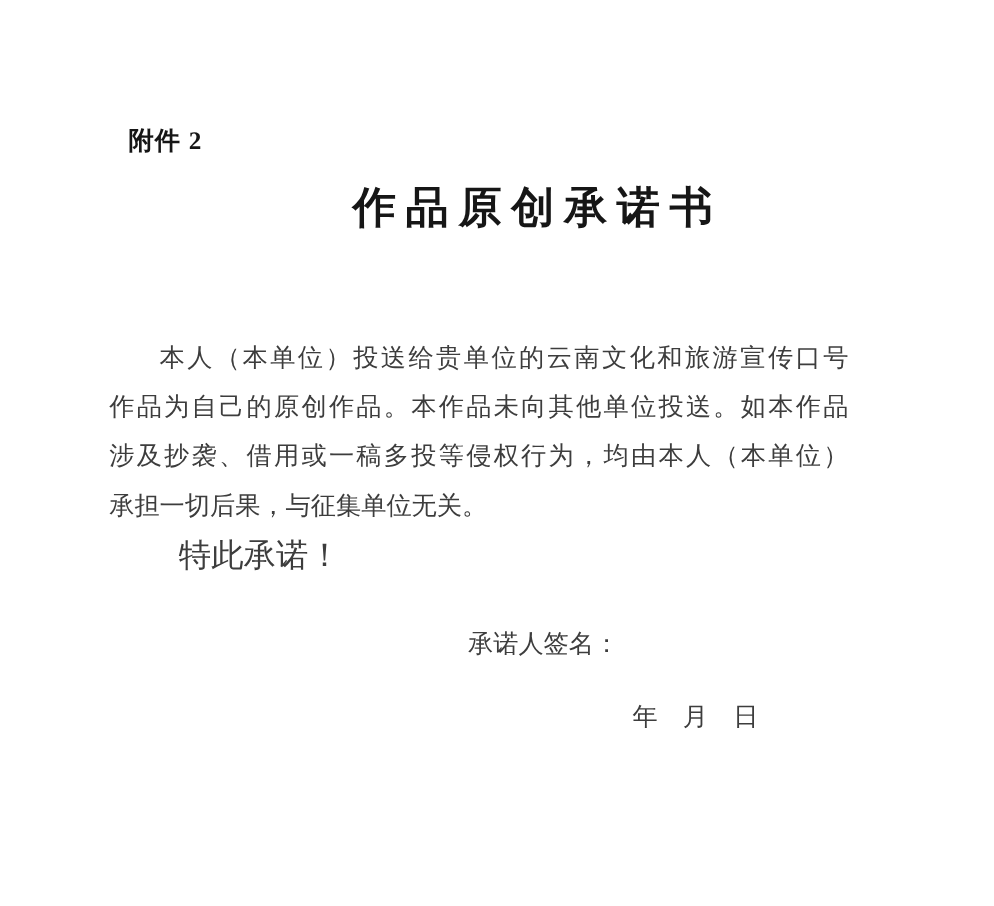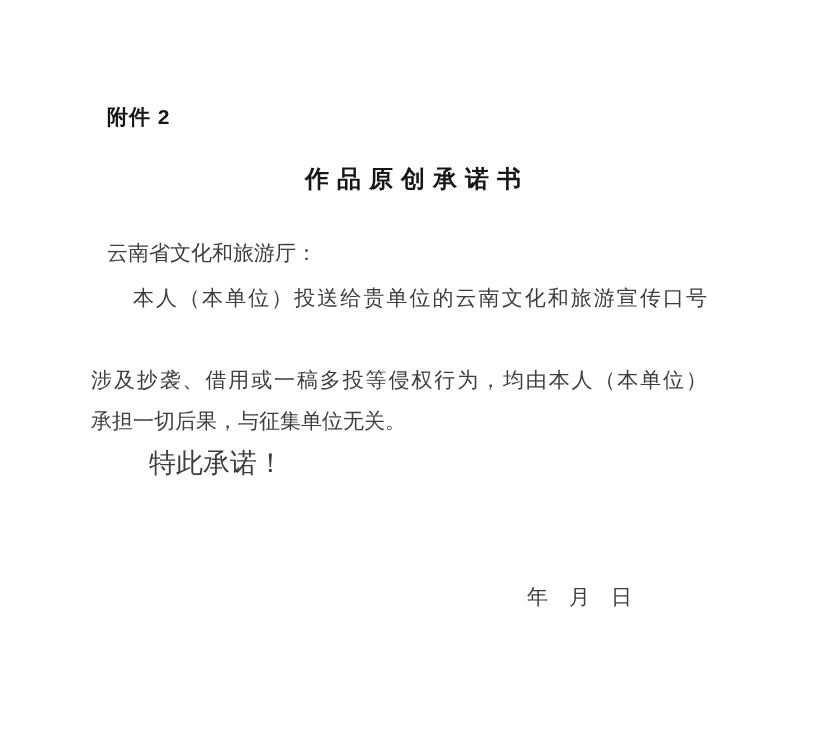"附件 2" .page { font-family: Liberation Sans, sans-serif -> Liberation Serif, serif }
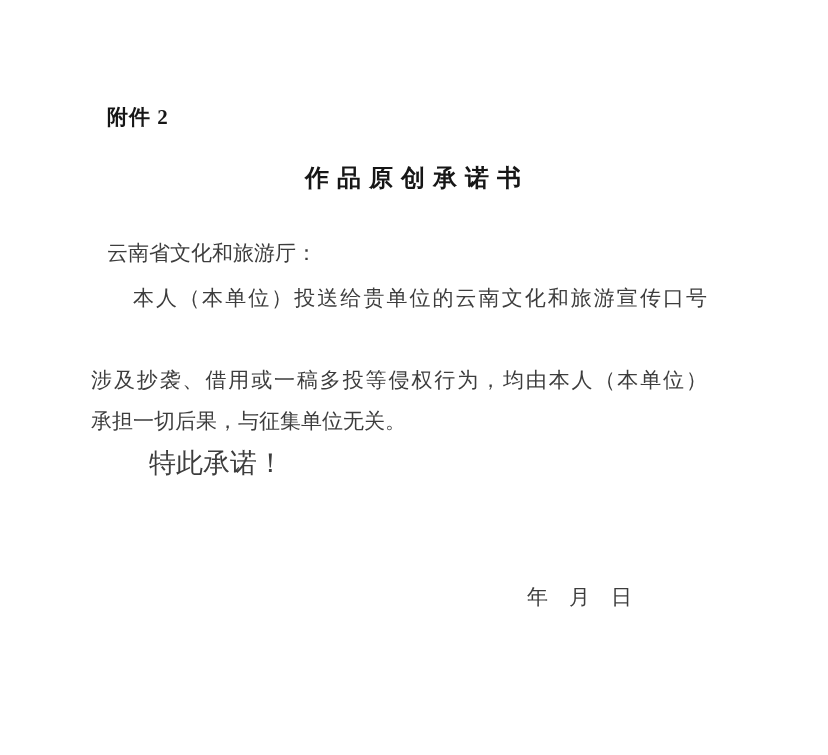"作品原创承诺书" .doc-title { font-size: 24px -> 36px; margin: 12px -> 1px }
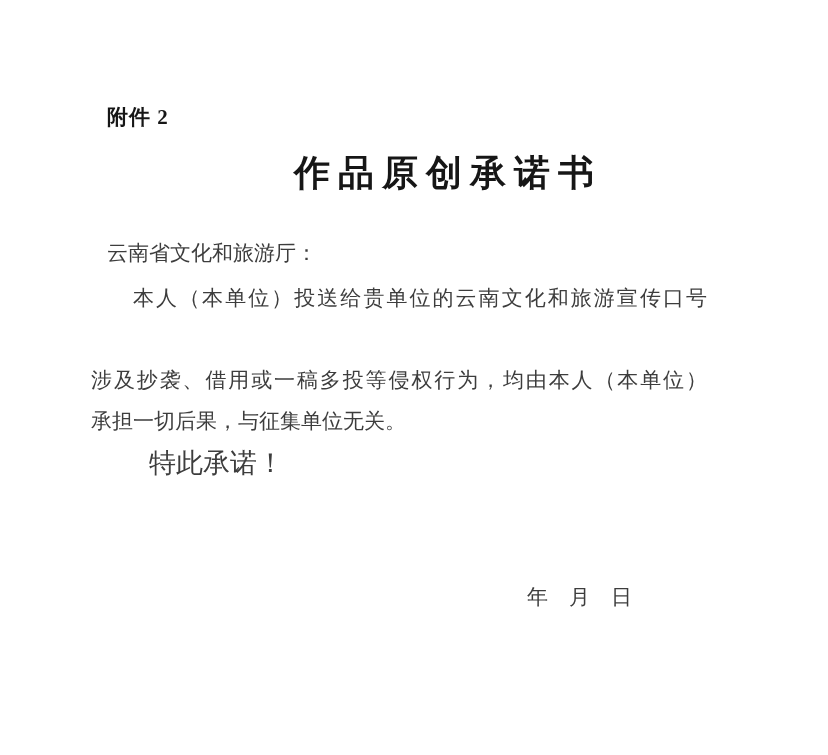"云南省文化和旅游厅：" div.abs { html: <div>云南省文化和旅游厅：</div> -> none }
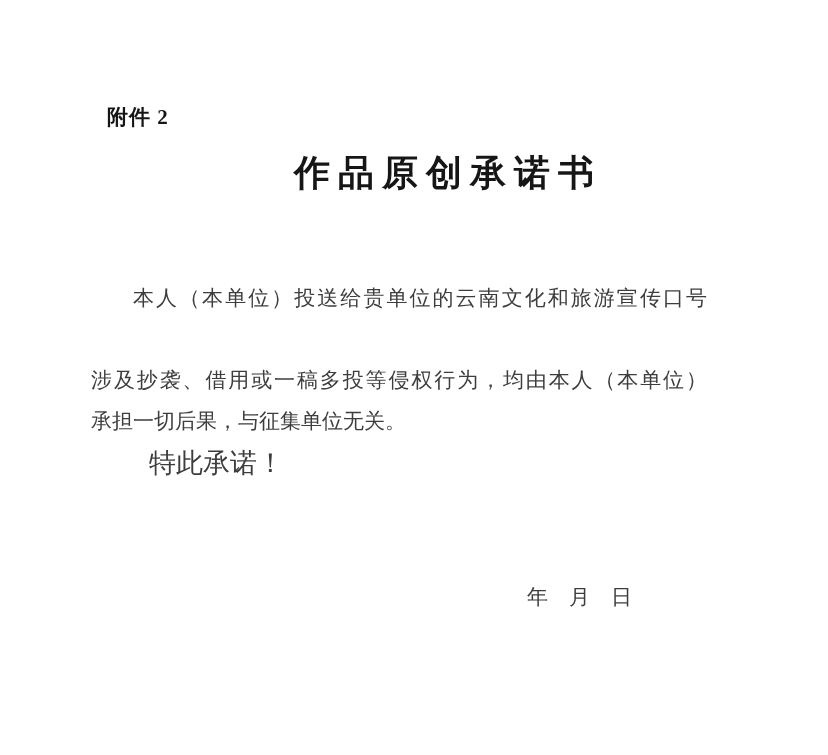"作品为自己的原创作品。本作品未向其他单位投送。如本作品" p.abs { html: none -> <p>作品为自己的原创作品。本作品未向其他单位投送。如本作品</p> }
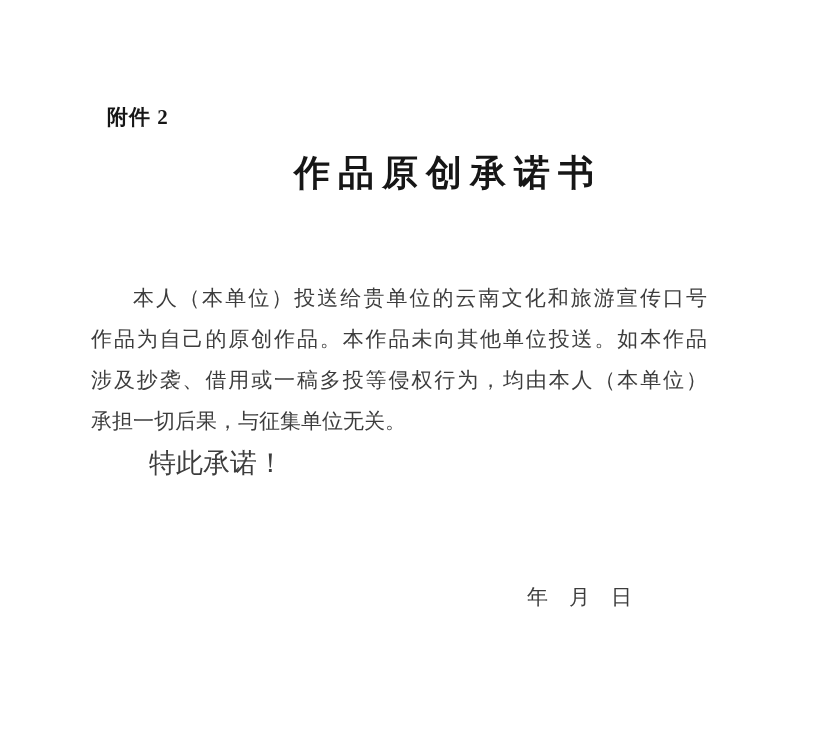"承诺人签名：" div.abs { html: none -> <div>承诺人签名：</div> }
